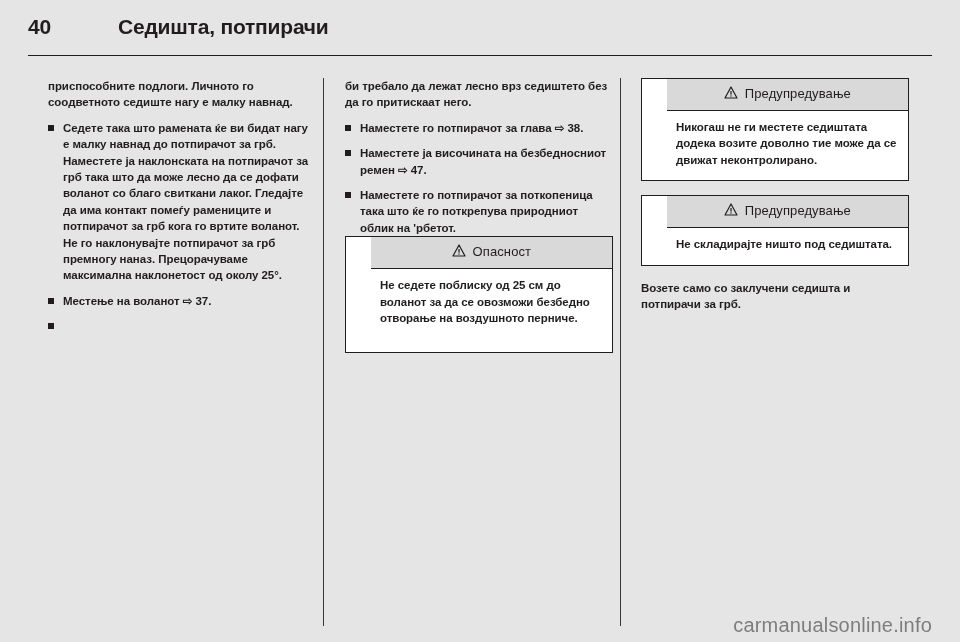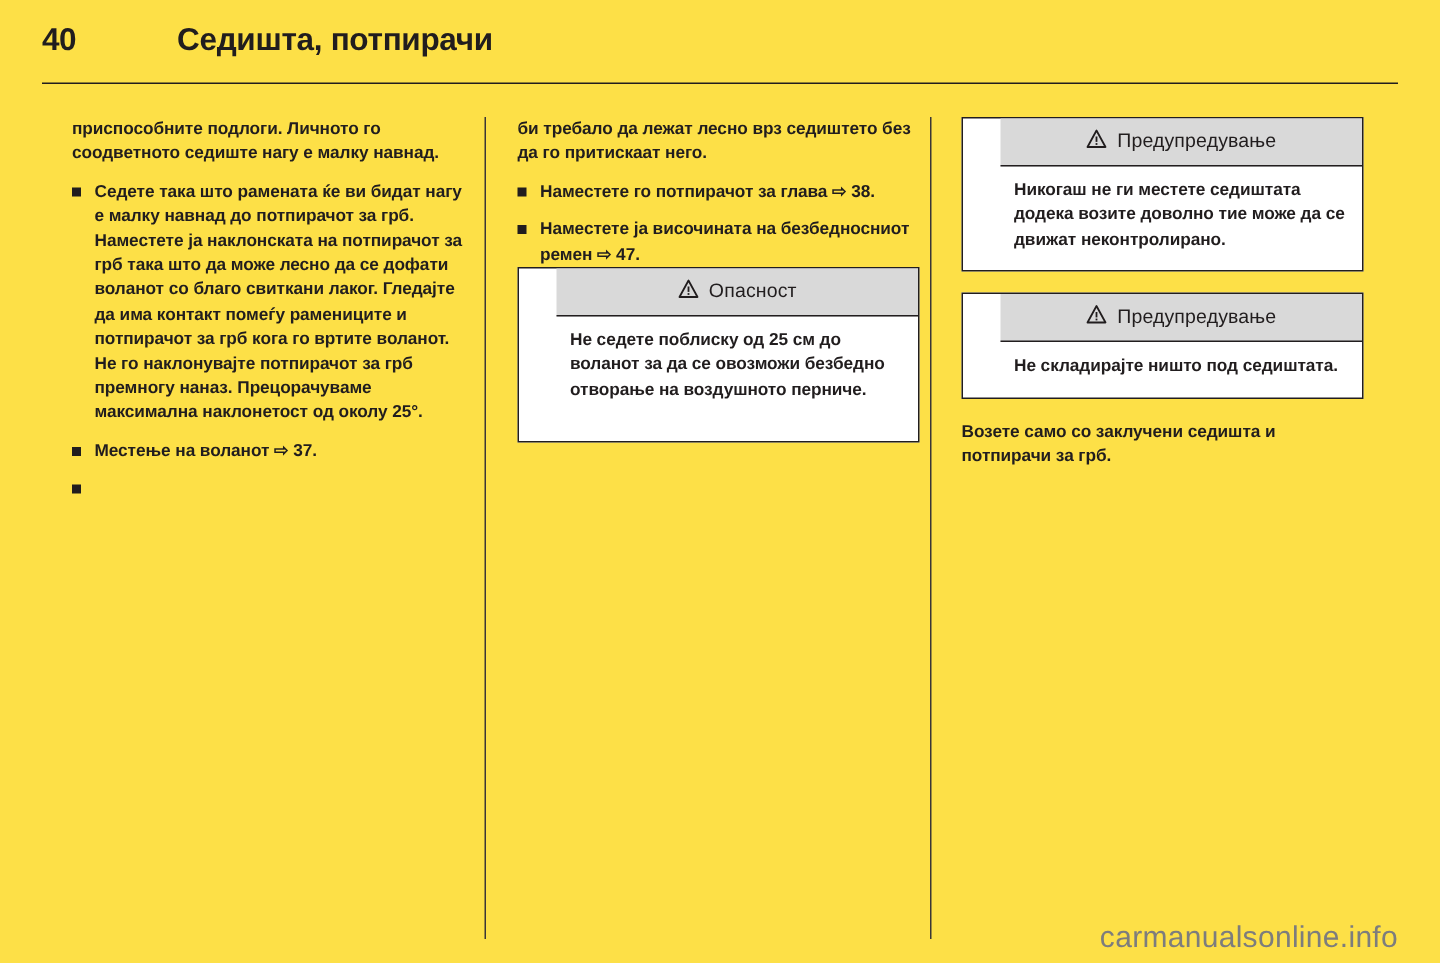"40" .page { background: #fde047 -> #e5e5e5 }
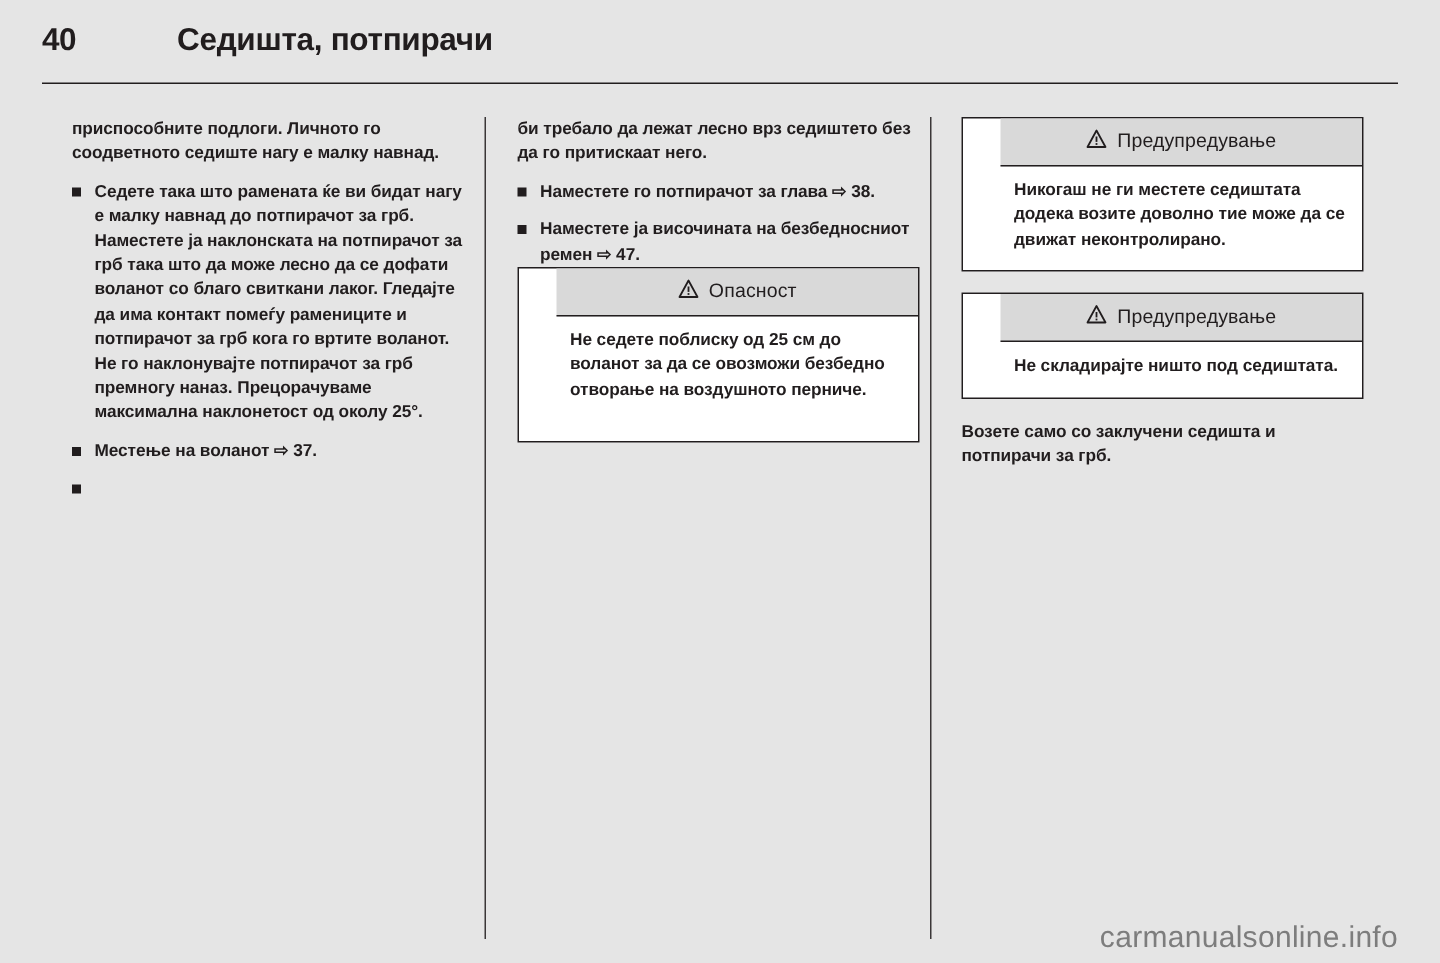"Наместете го потпирачот за поткопеница" li { html: none -> <li> <span></span> <span>Наместете го потпирачот за поткопеница така што ќе го поткрепува природниот облик на 'рбетот.</span> </li> }
